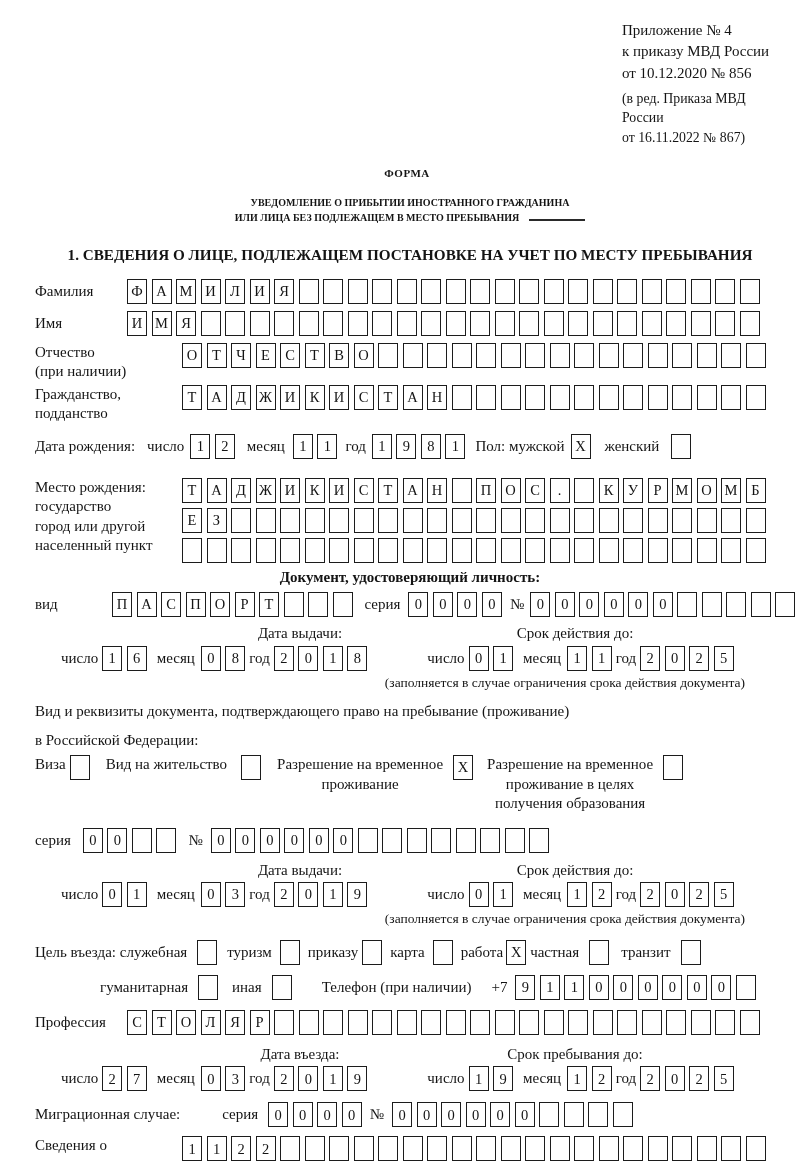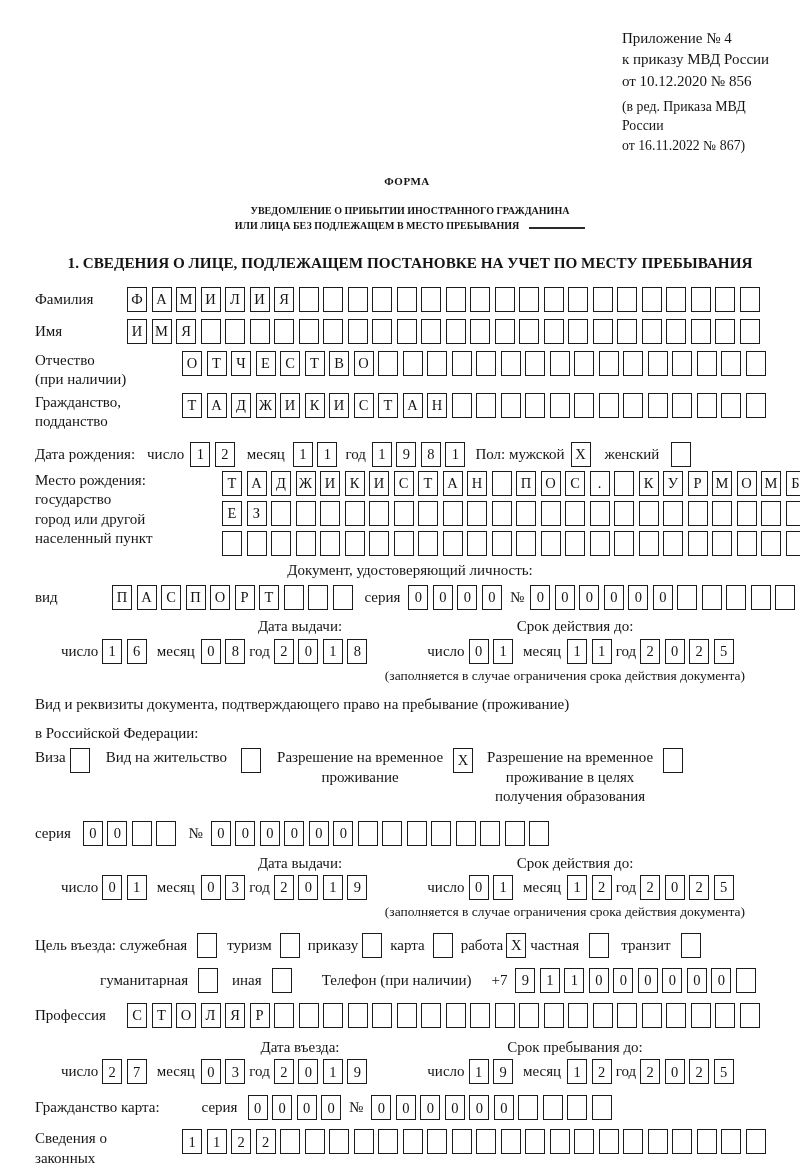"Приложение № 4" .page { padding: 28px 15px 0 35px -> 20px 15px 0 35px }
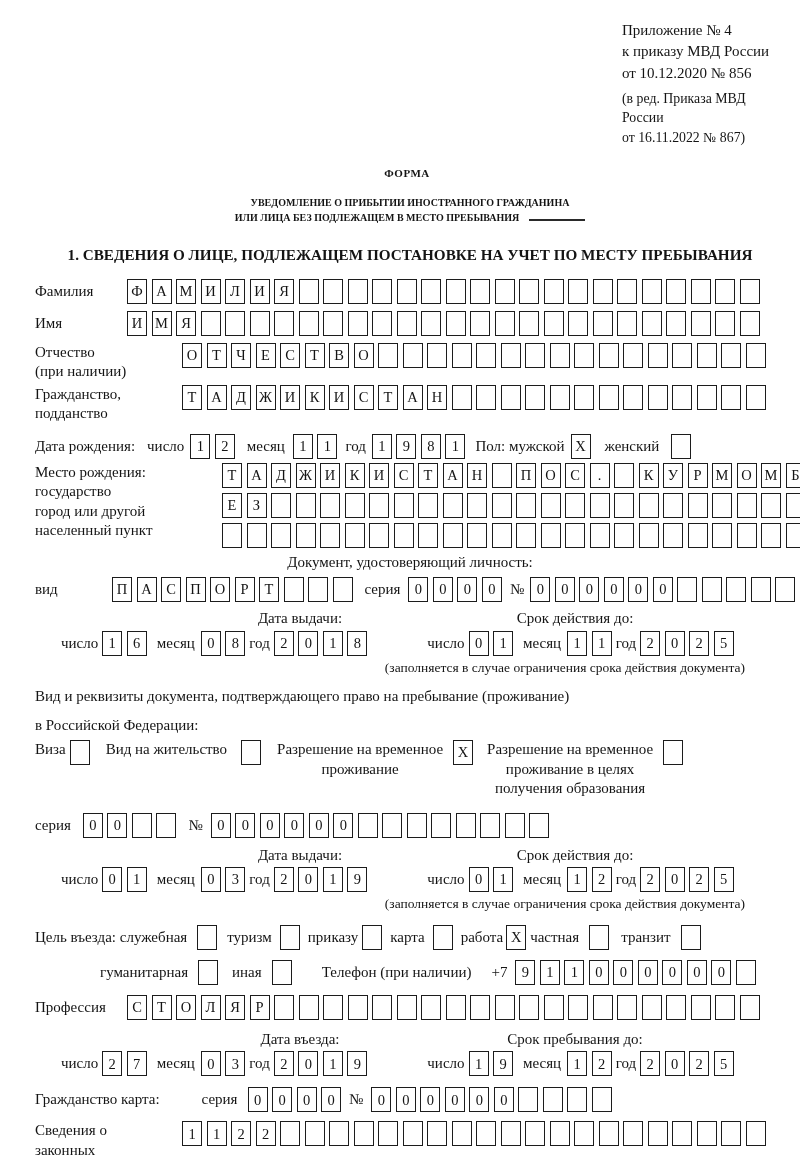"Место рождения:" div.fline { gap: 40px -> none; margin-top: 4px -> 19px }
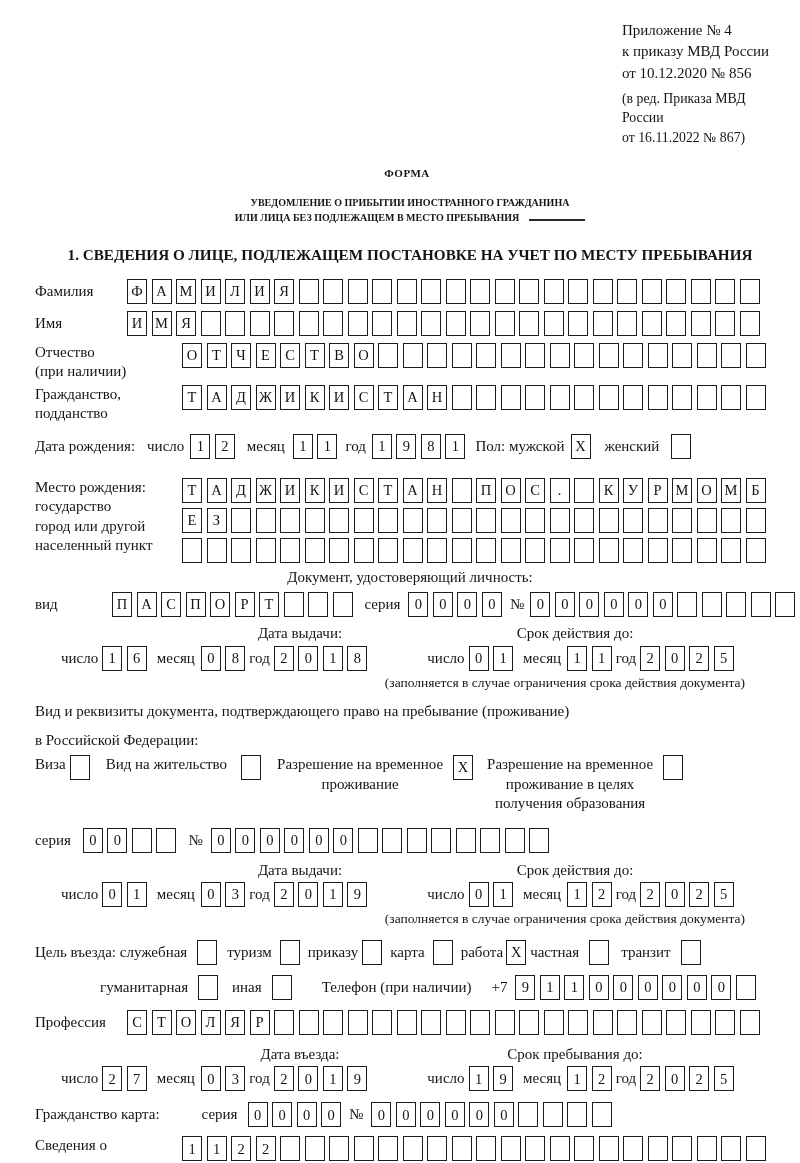"Документ, удостоверяющий личность:" span.seg-t { font-weight: normal -> bold }
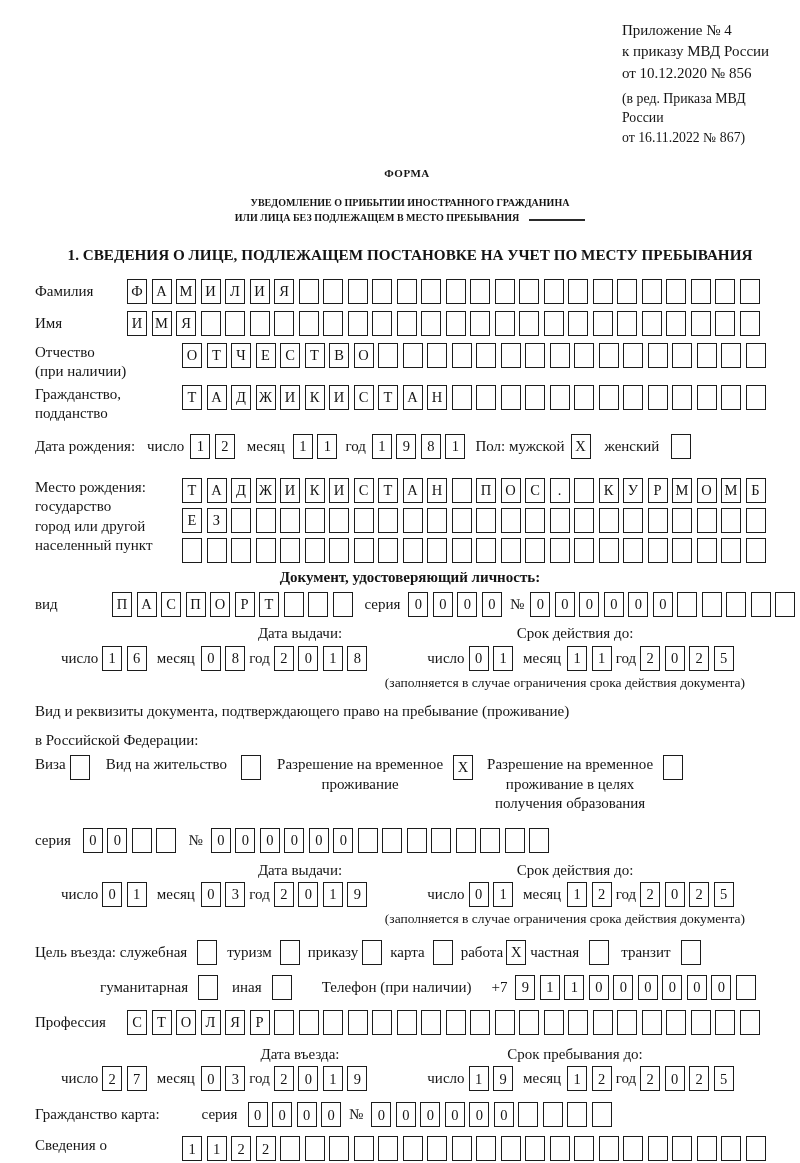"Гражданство карта:" span.seg-t { text: Гражданство карта -> Миграционная случае }
